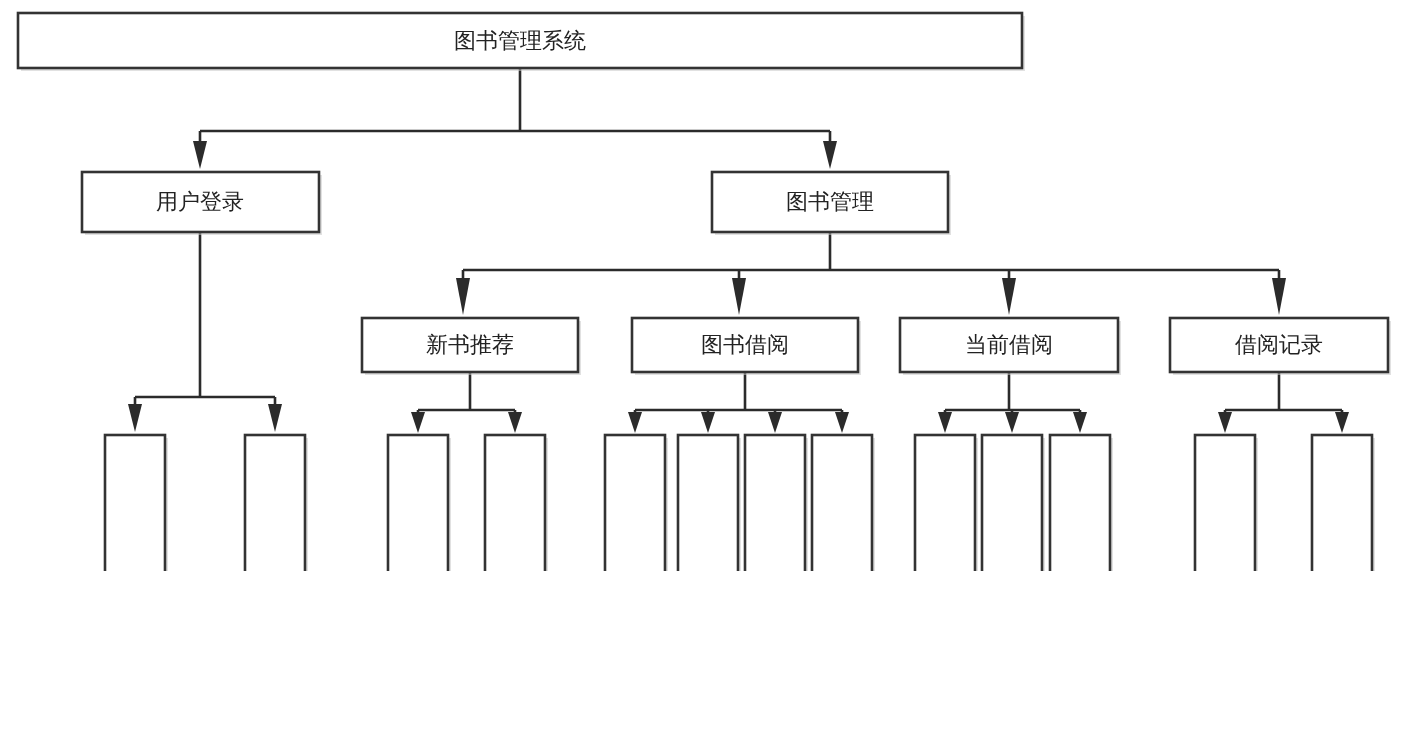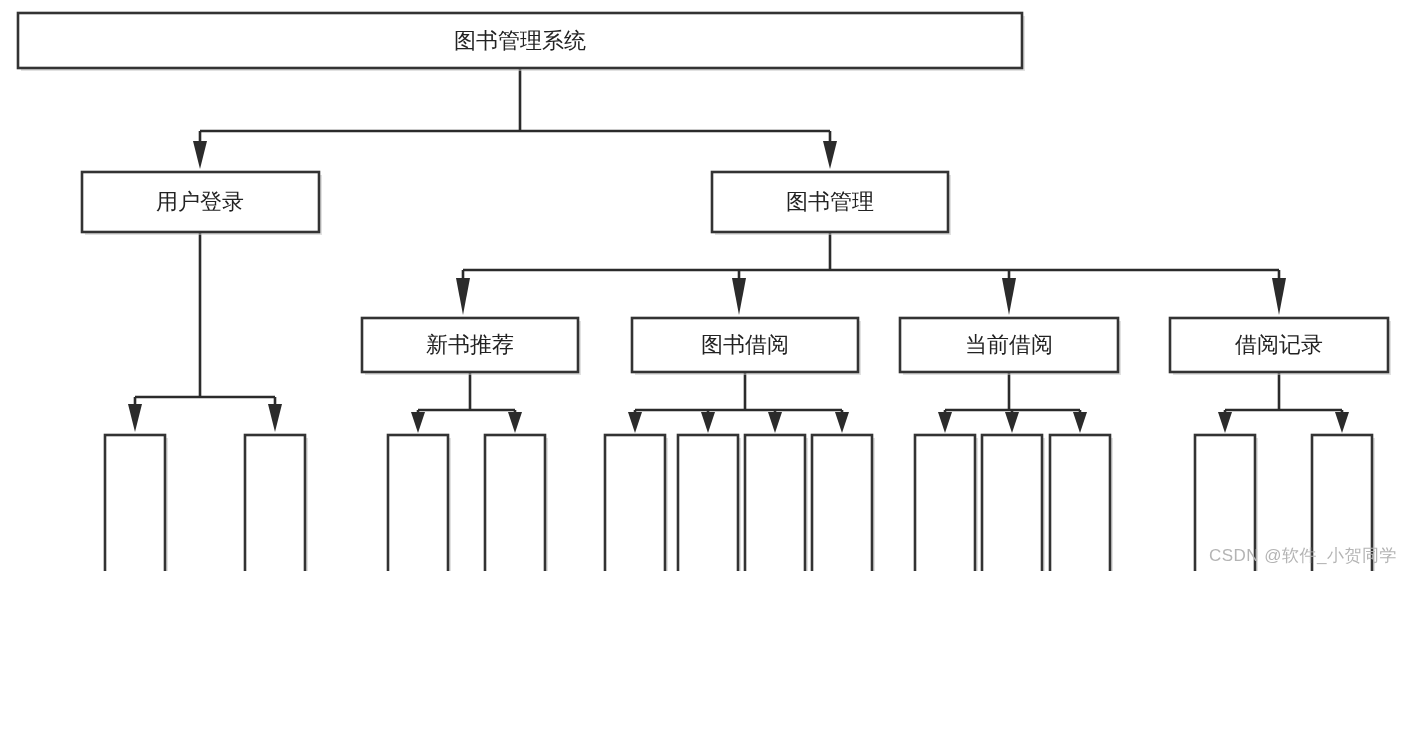"CSDN @软件_小贺同学" div.watermark { html: <div>CSDN @软件_小贺同学</div> -> none }
